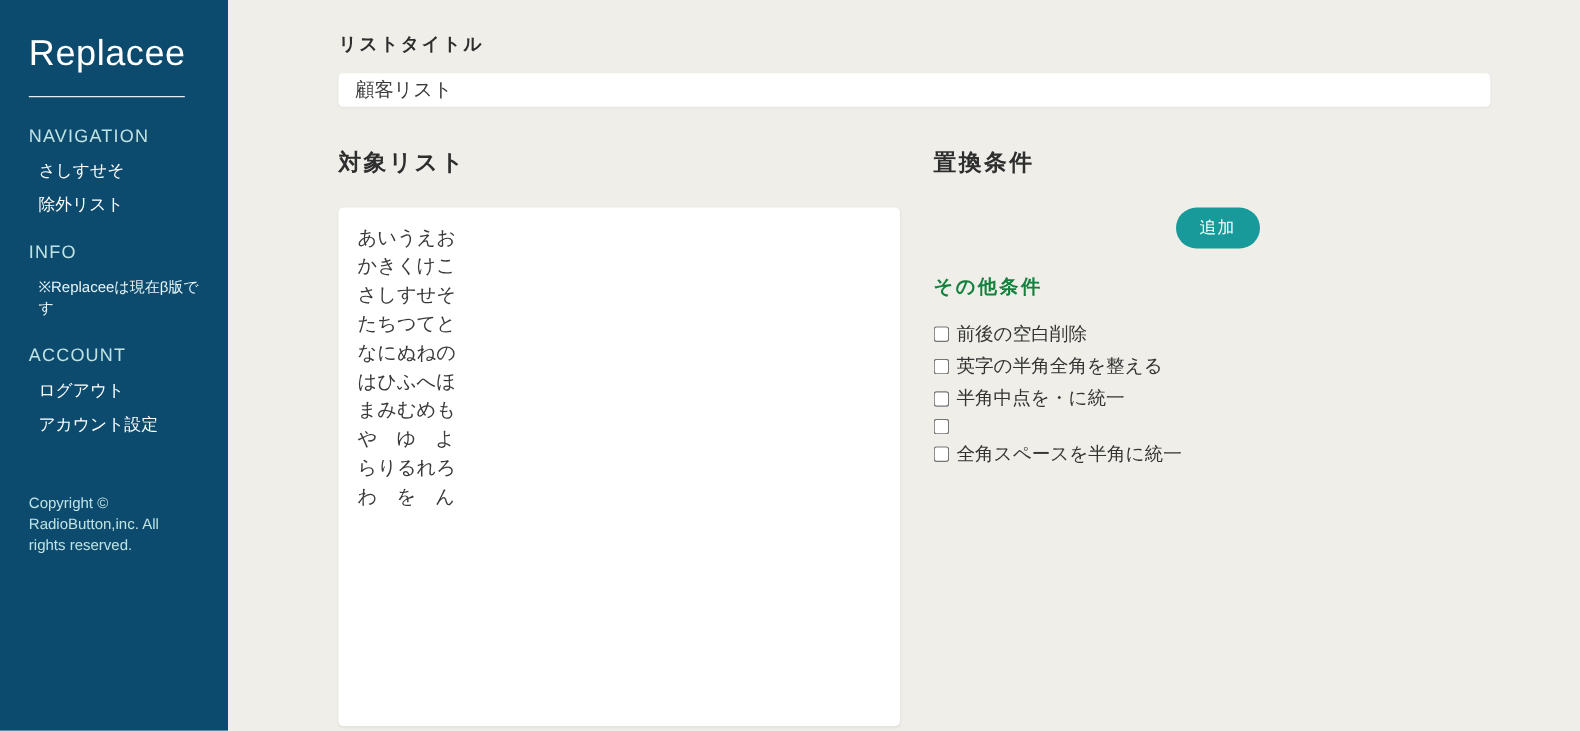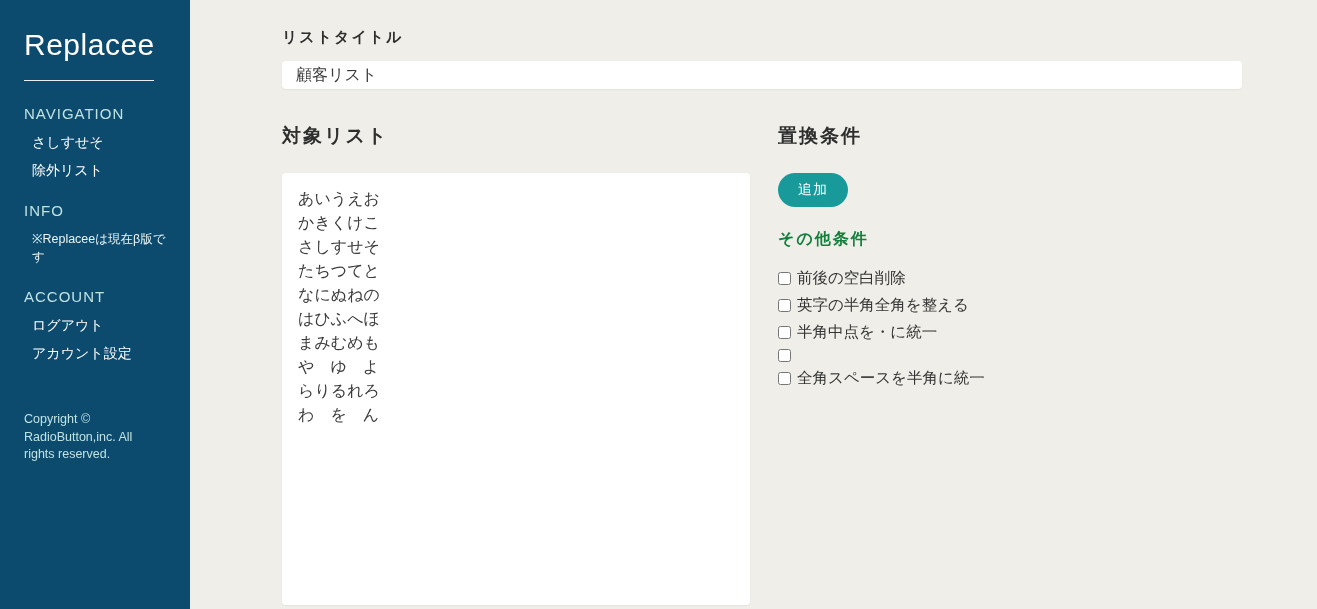"追加" .add-row { justify-content: flex-start -> center }
